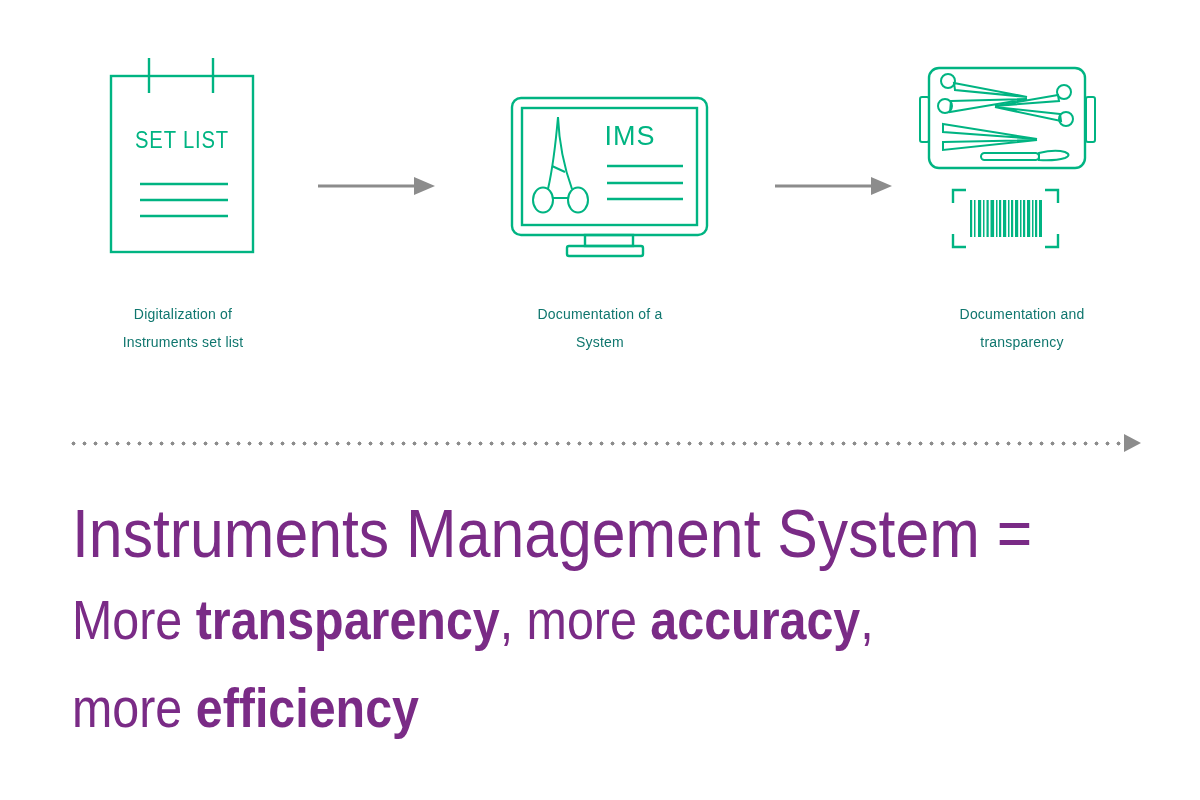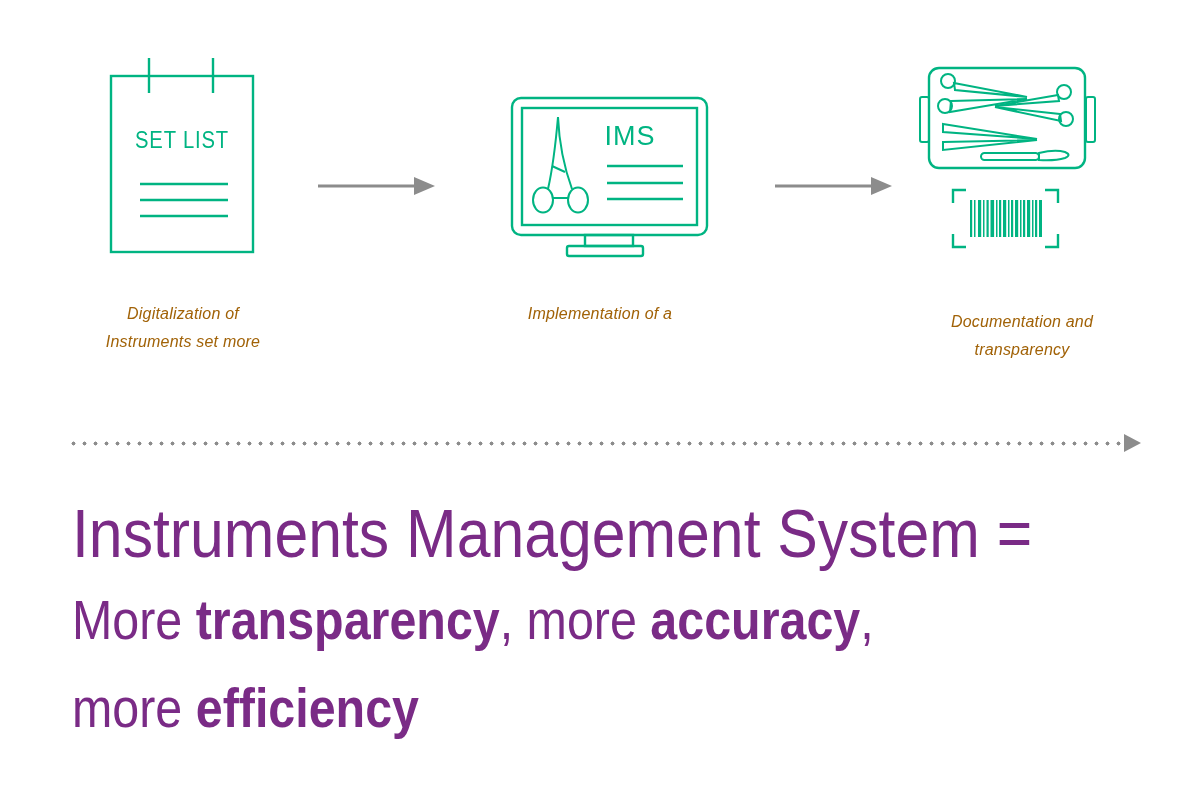"Digitalization of" .caption { color: #a16207 -> #0f766e; font-size: 16px -> 14px; font-style: italic -> none }
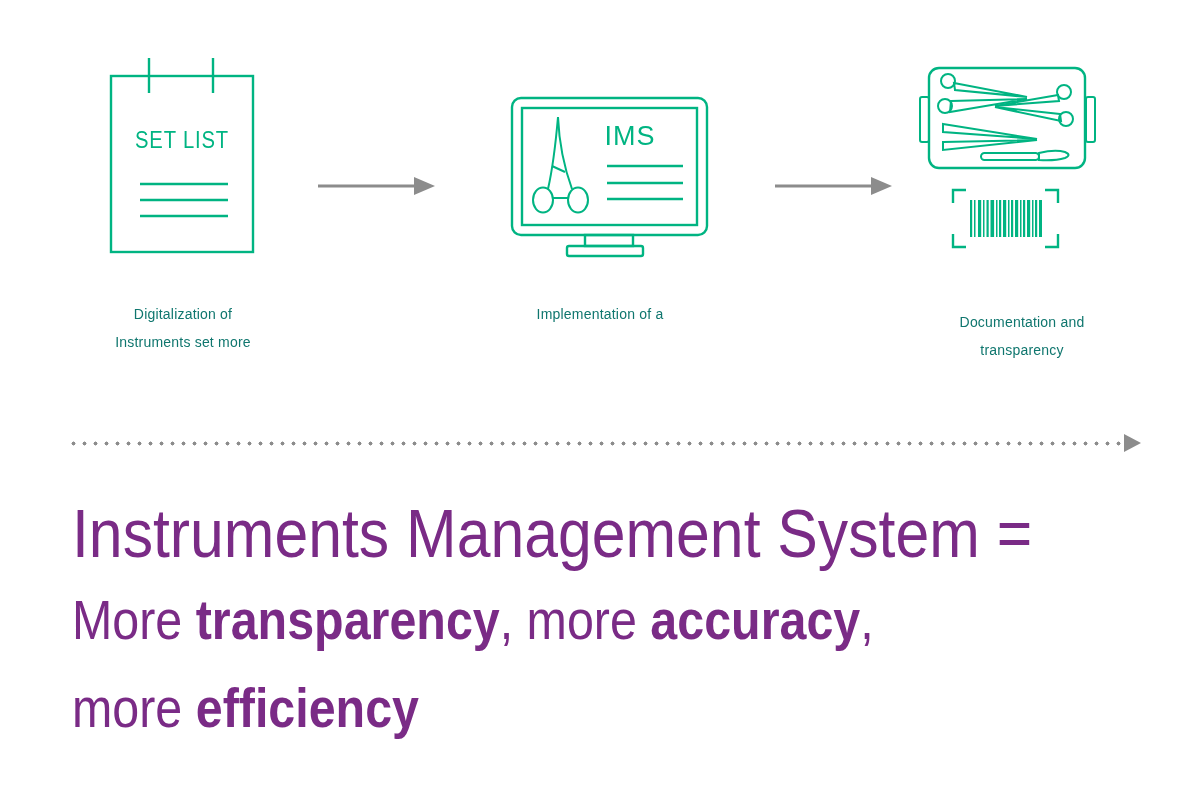"Implementation of a" div { text: Implementation -> Documentation }
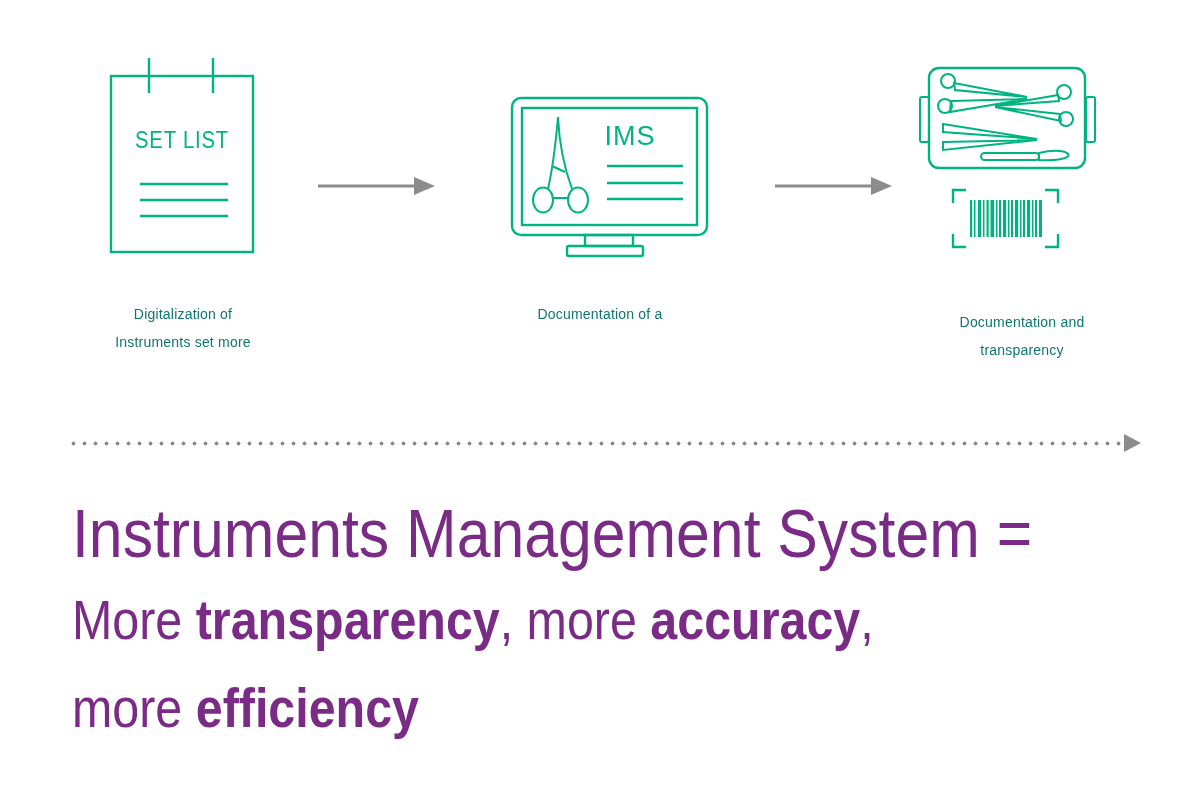"Documentation and" div.abs { top: 308px -> 300px }
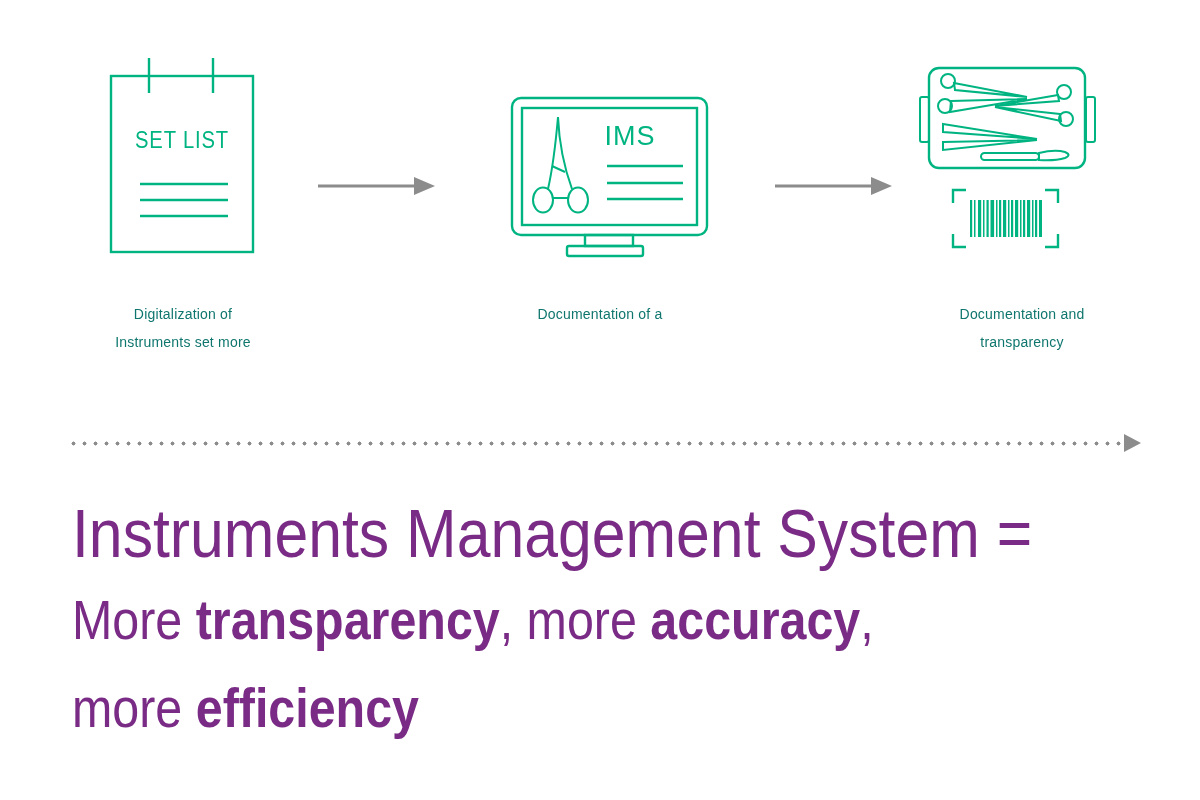"Instruments set more" div { text: more -> list }
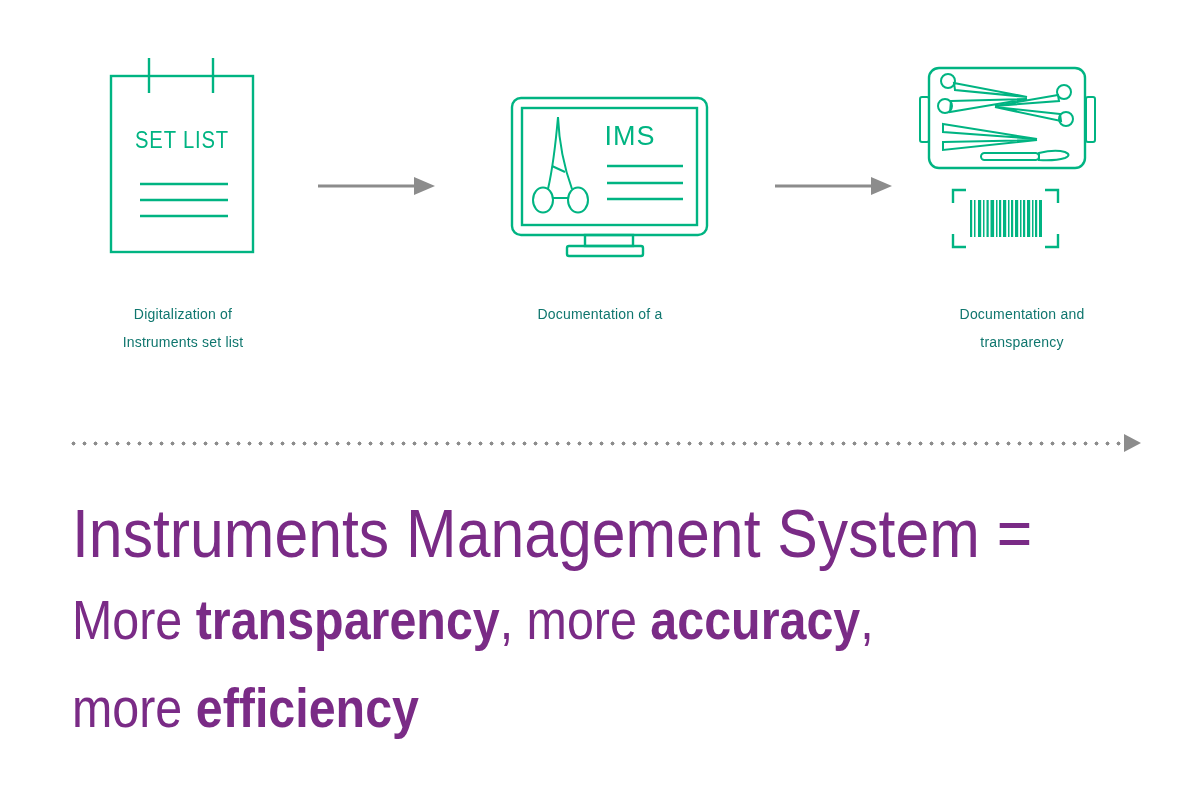"System" div { html: none -> <div>System</div> }
